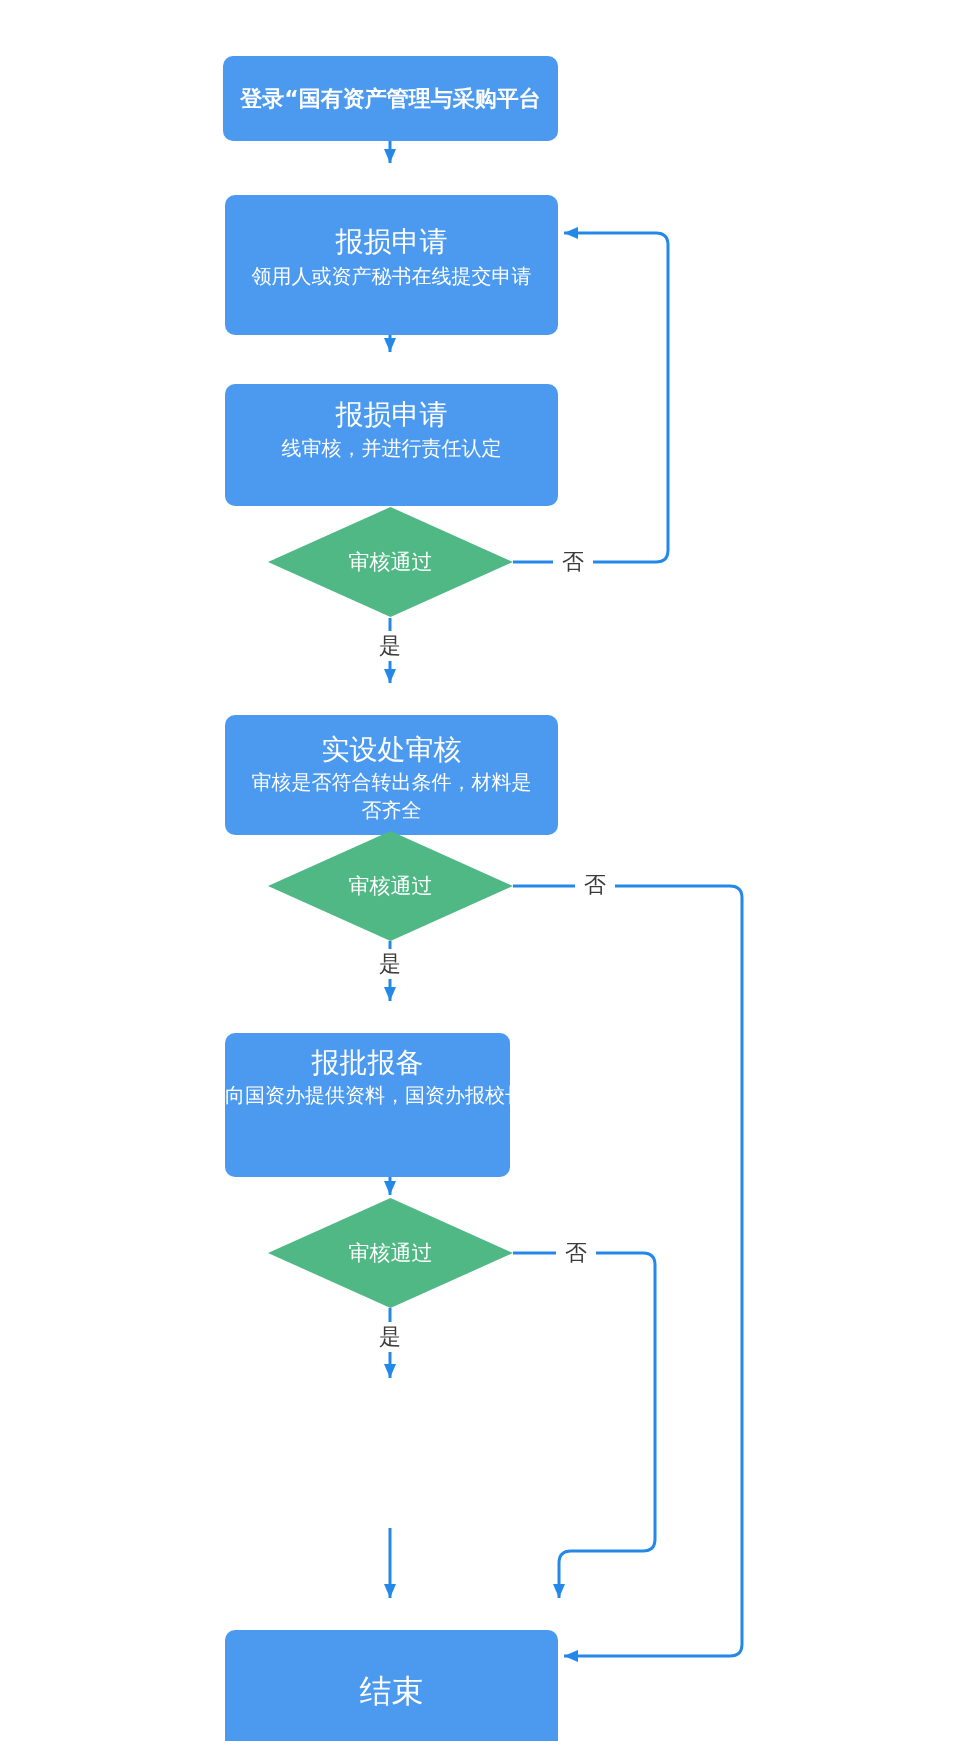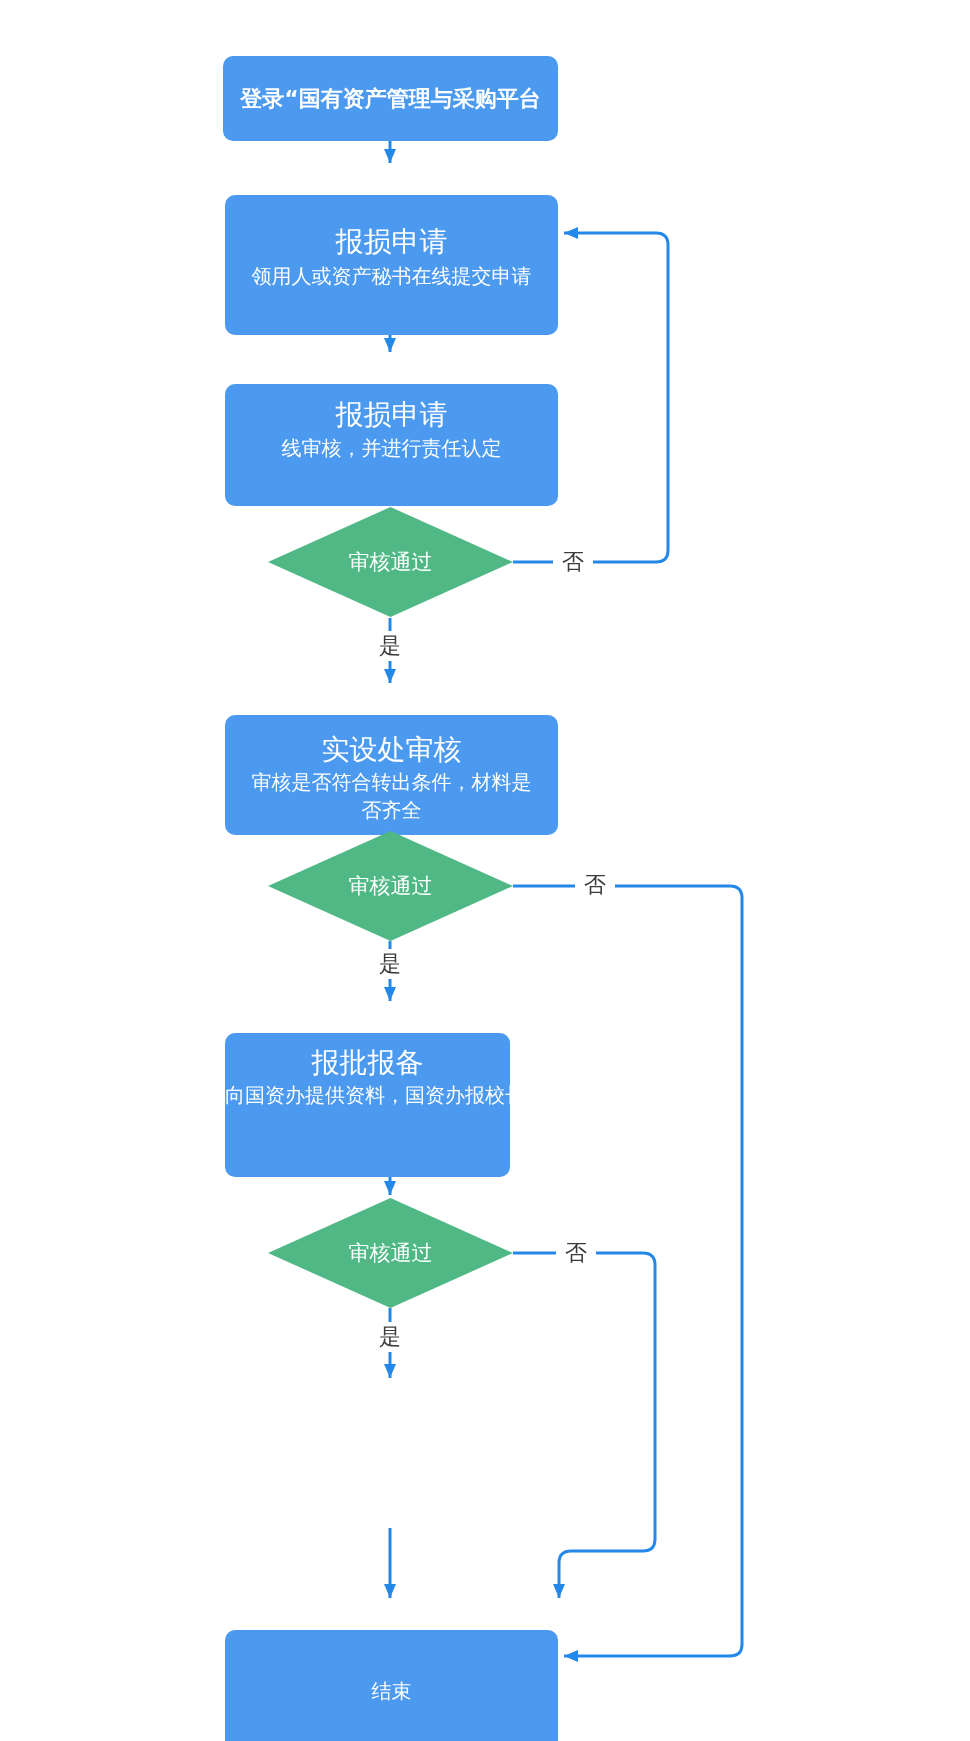"结束" .node-end .title { font-size: 20px -> 32px }
